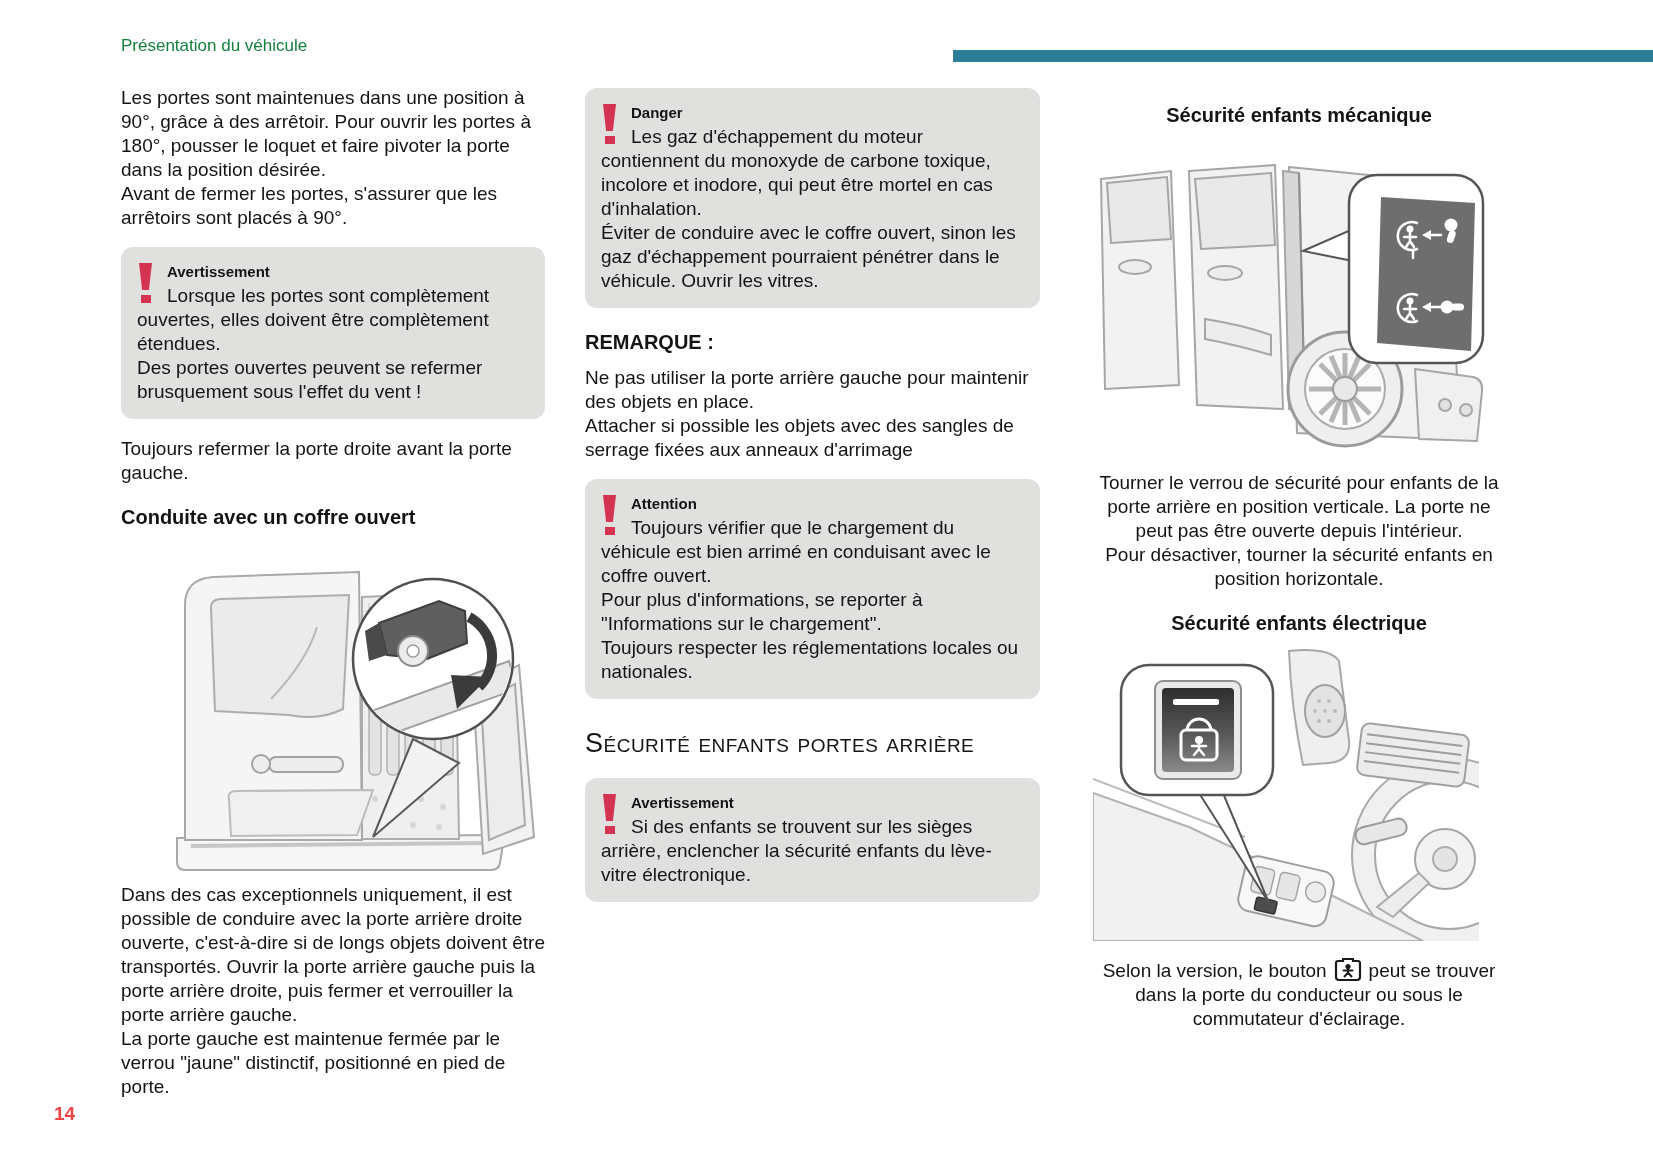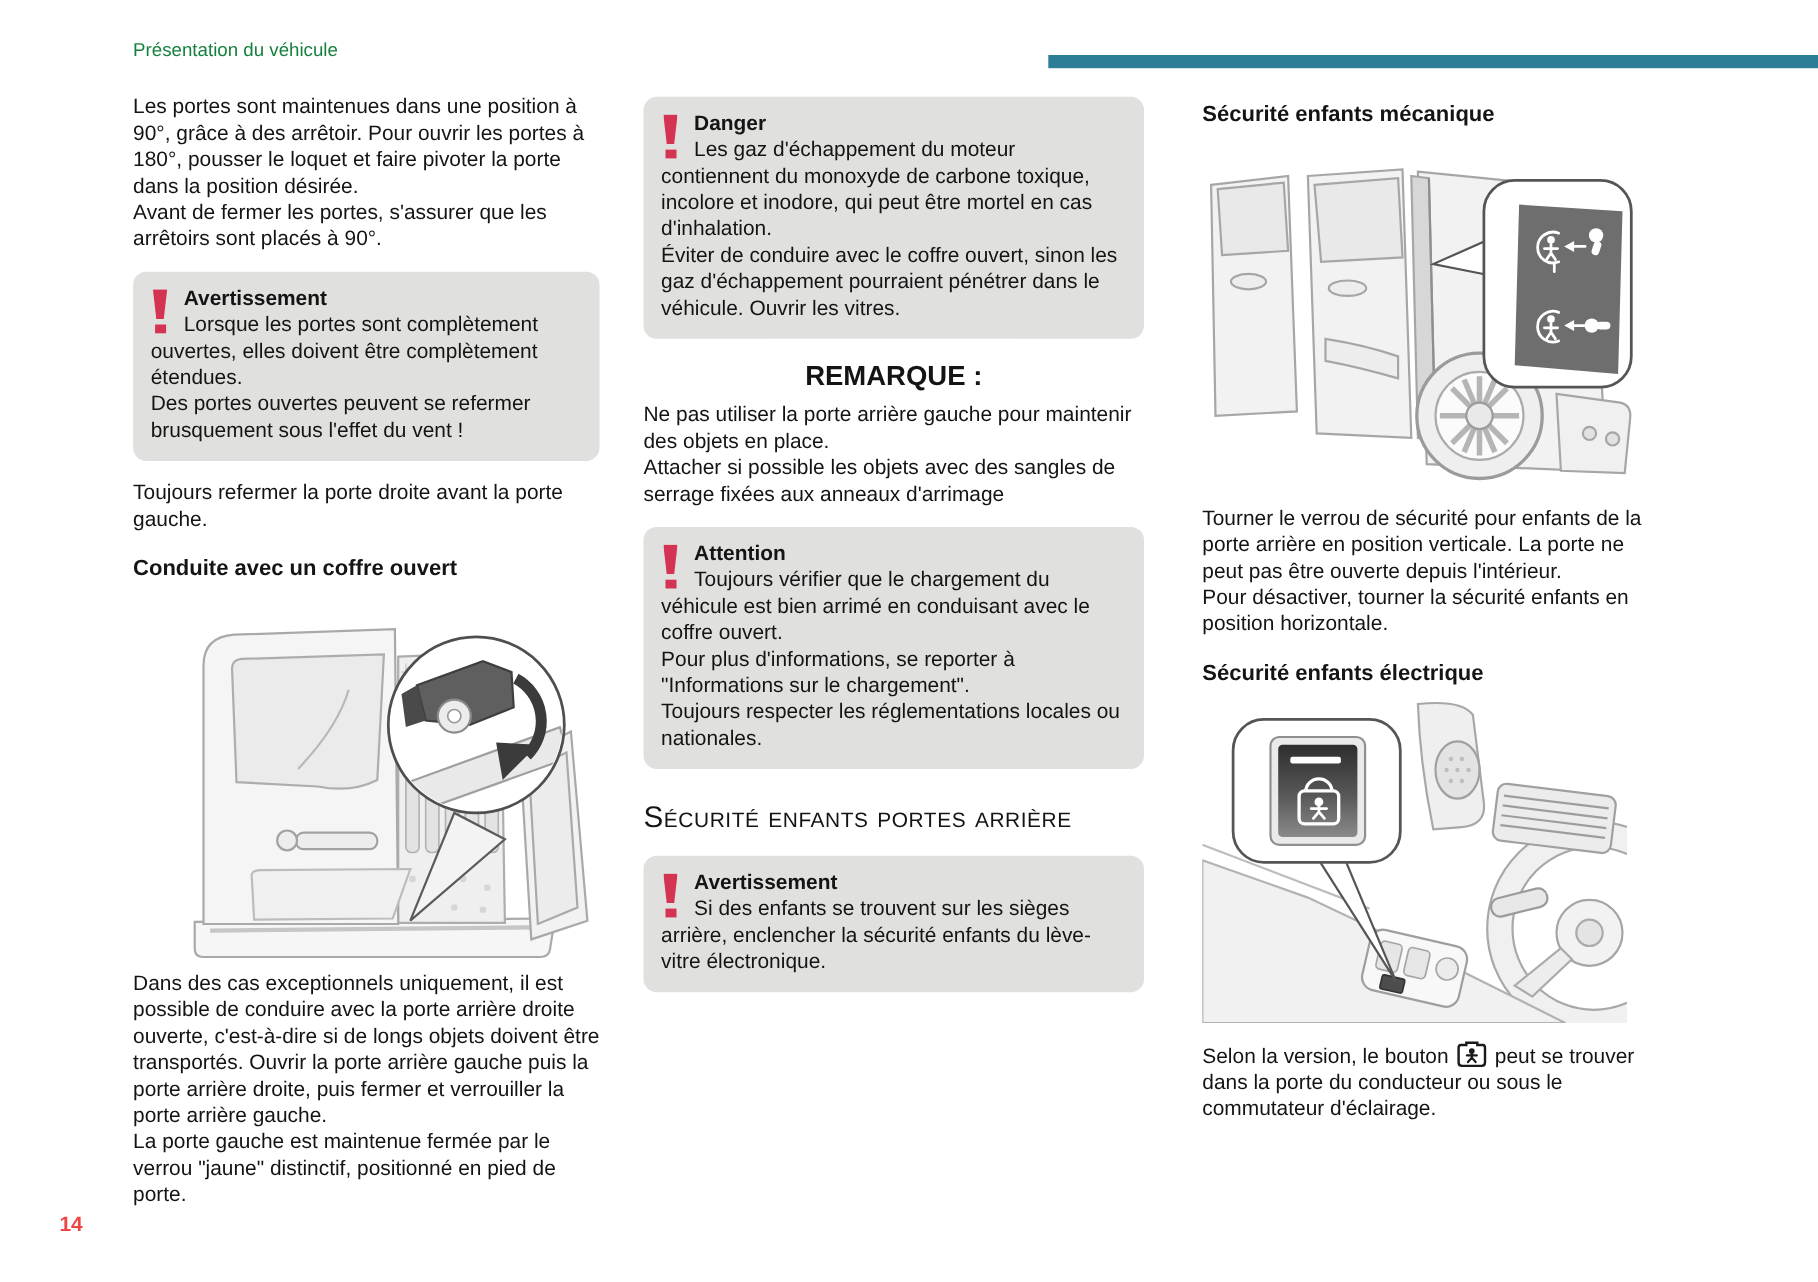"Danger" .warn-title { font-size: 19px -> 15px }
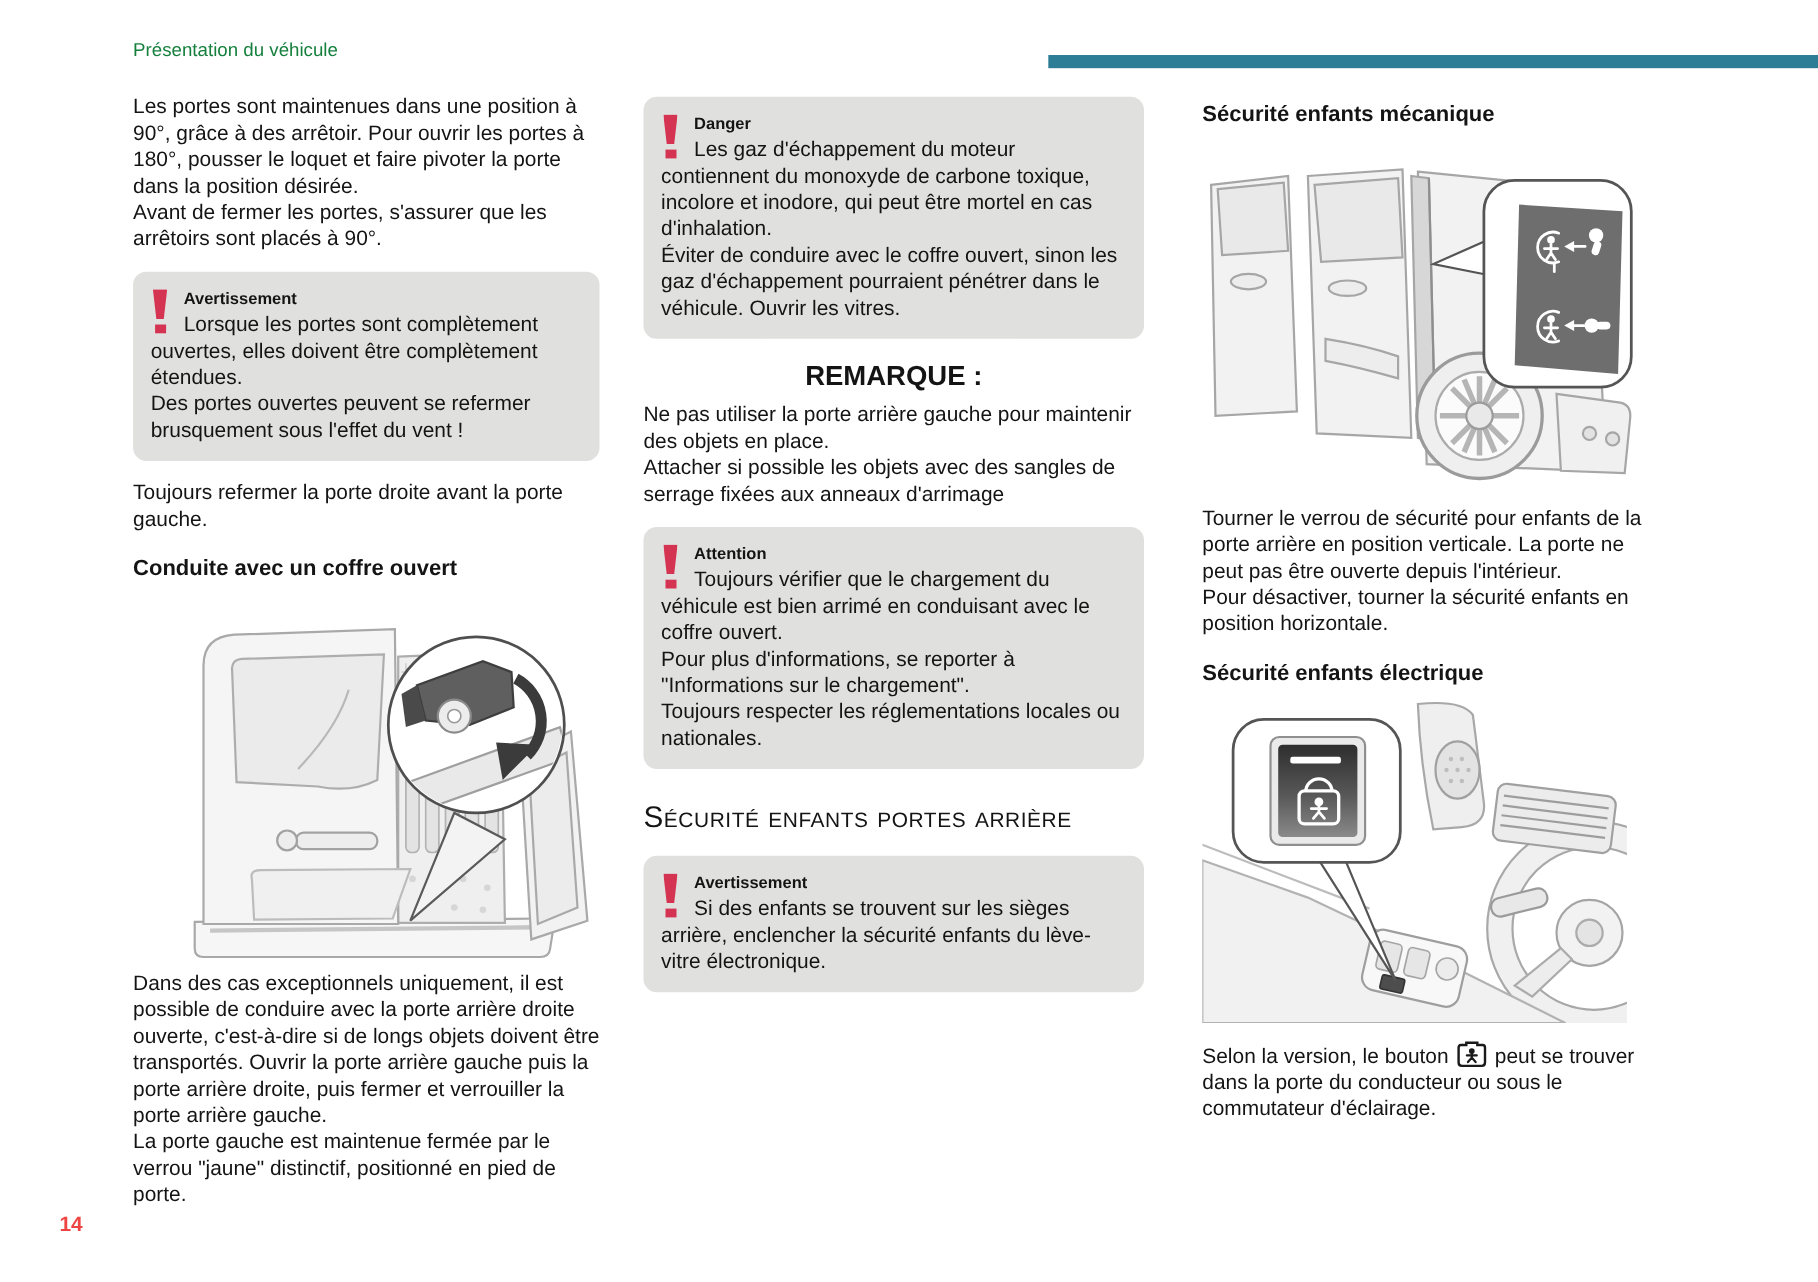"Sécurité enfants mécanique" div.col { text-align: none -> center; top: 92px -> 103px }
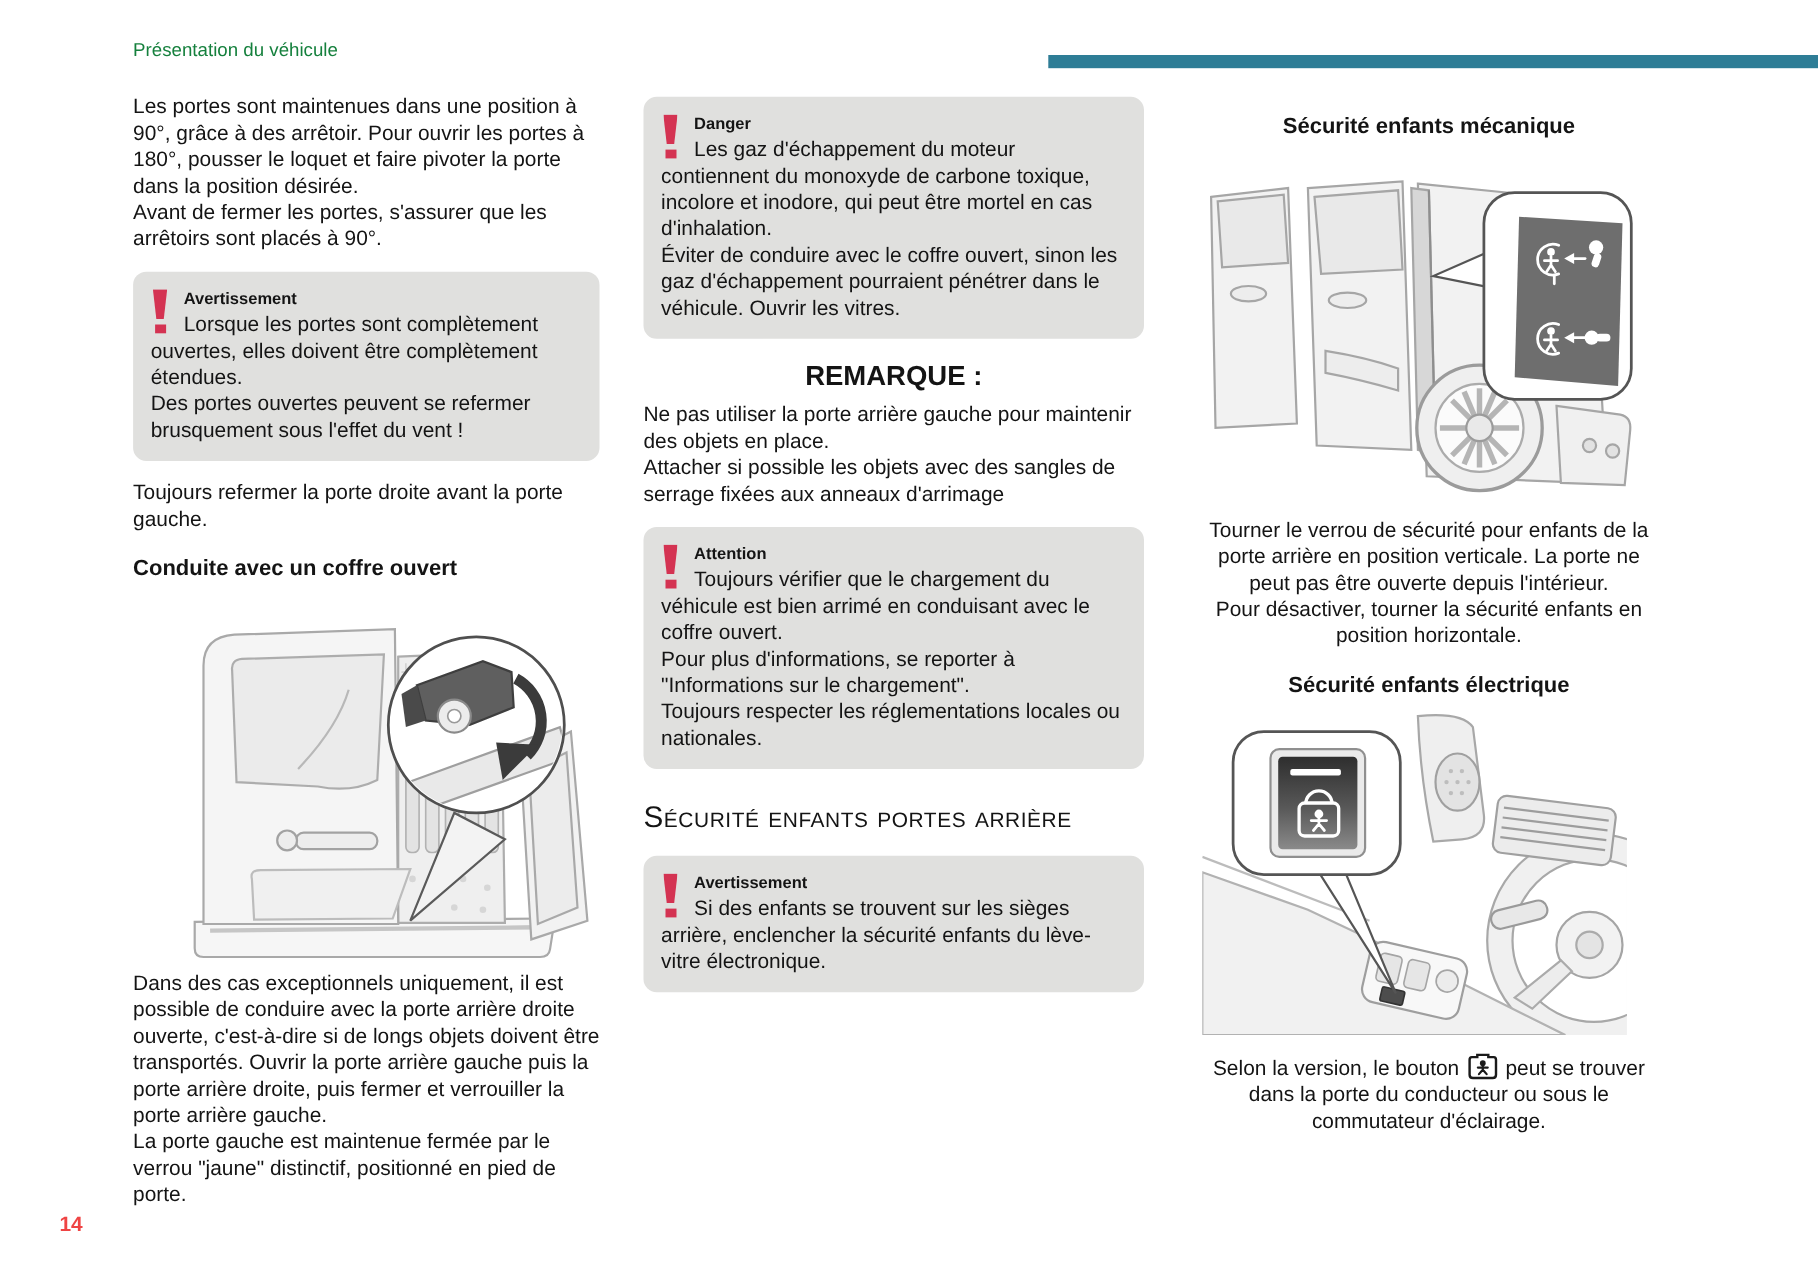"REMARQUE :" h3.remark { font-size: 25px -> 20px; text-align: center -> none }
